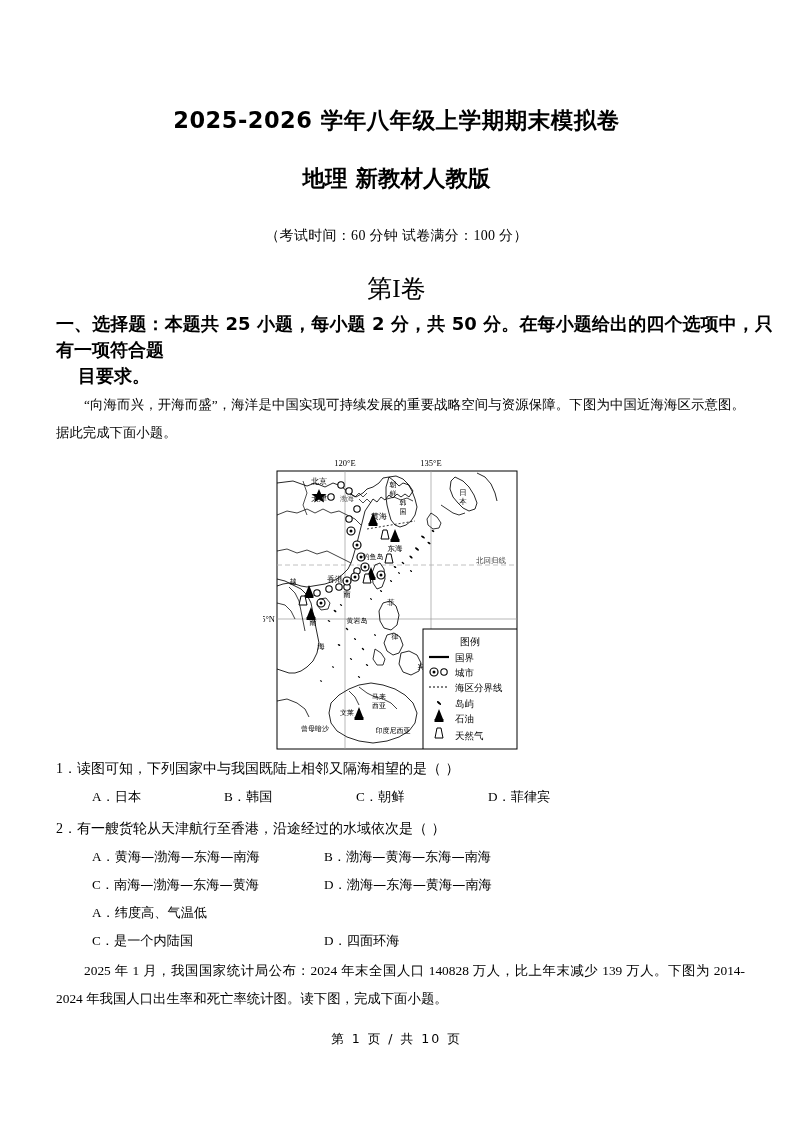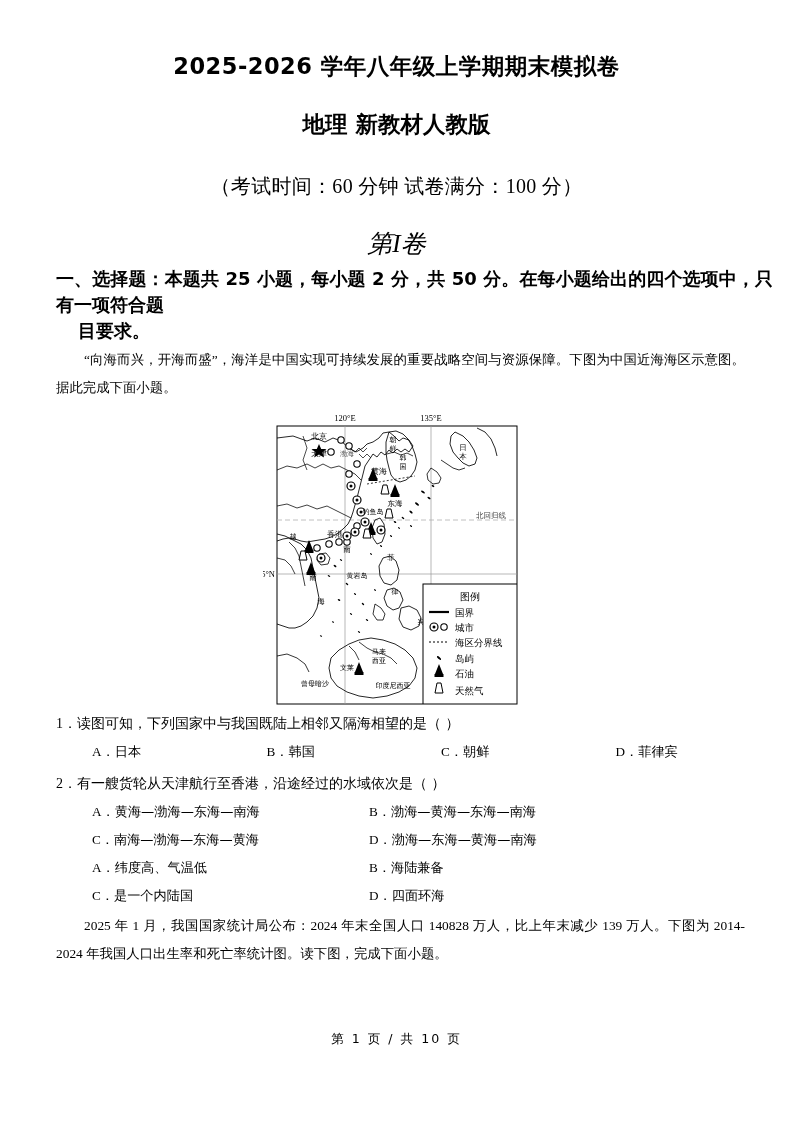"2025-2026 学年八年级上学期期末模拟卷" .doc-title { padding-top: 55px -> 109px }
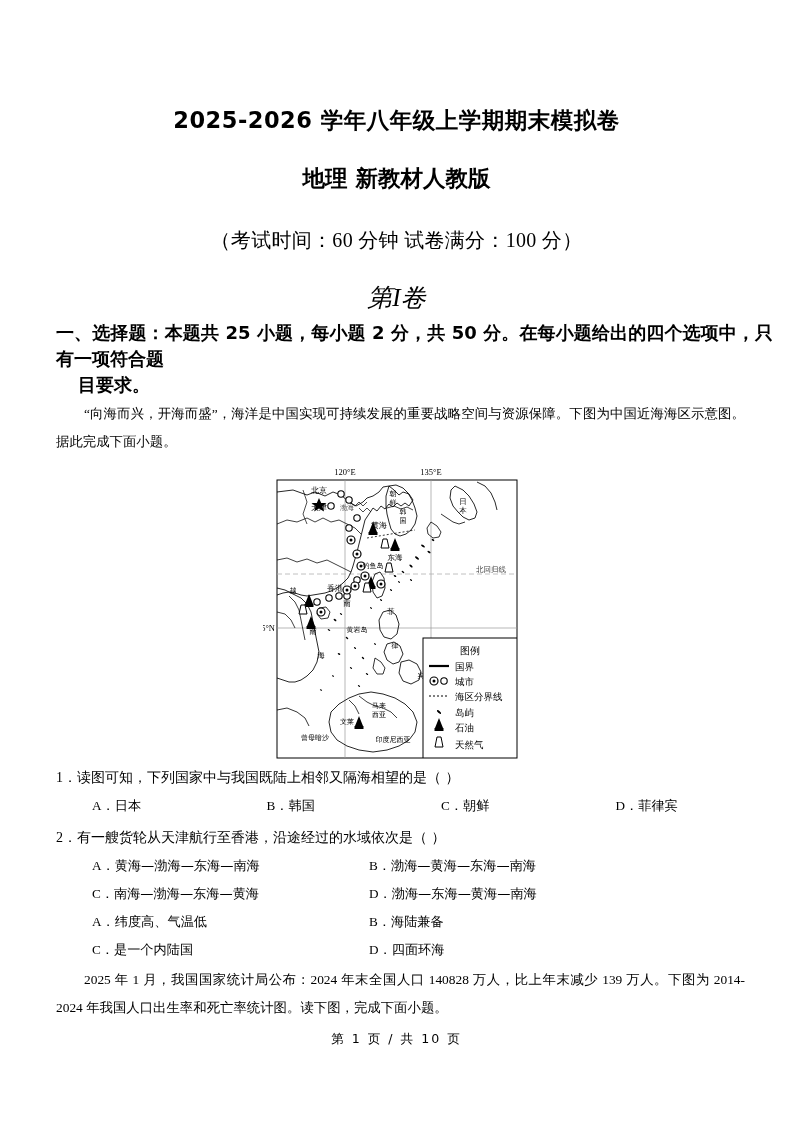"（考试时间：60 分钟 试卷满分：100 分）" .exam-meta { font-size: 20px -> 14px }
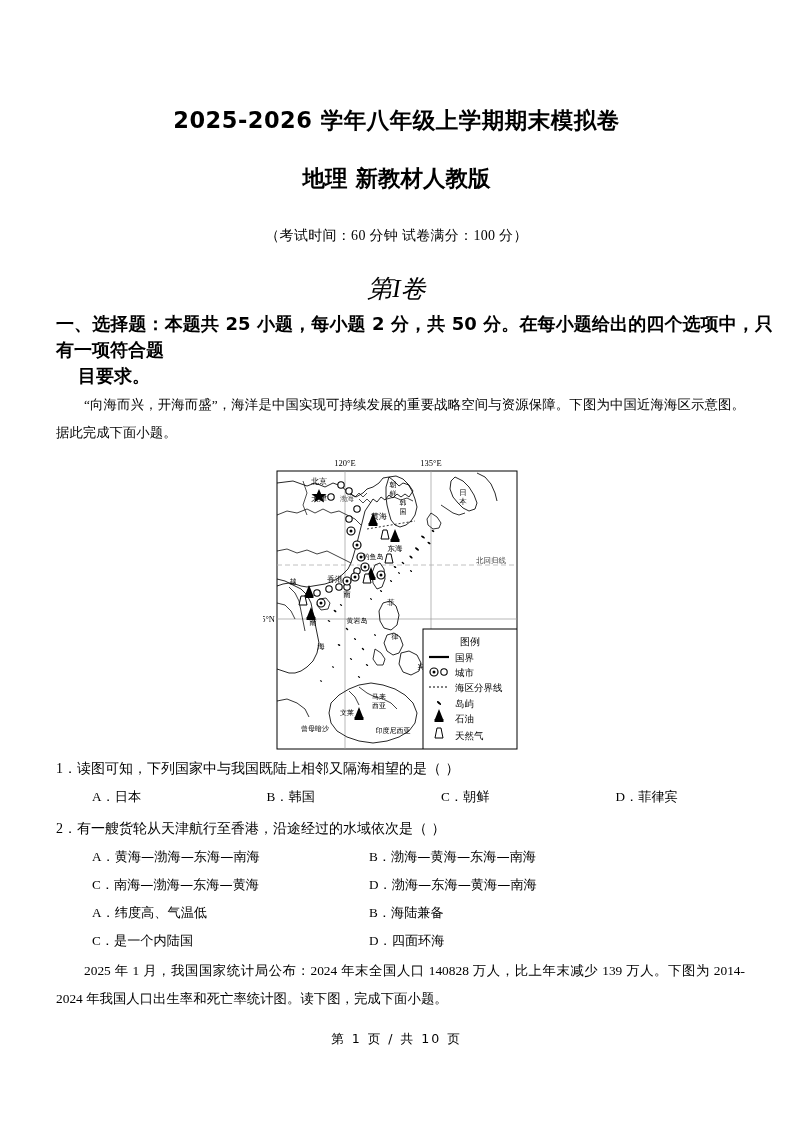"第I卷" .section-title { font-style: italic -> none }
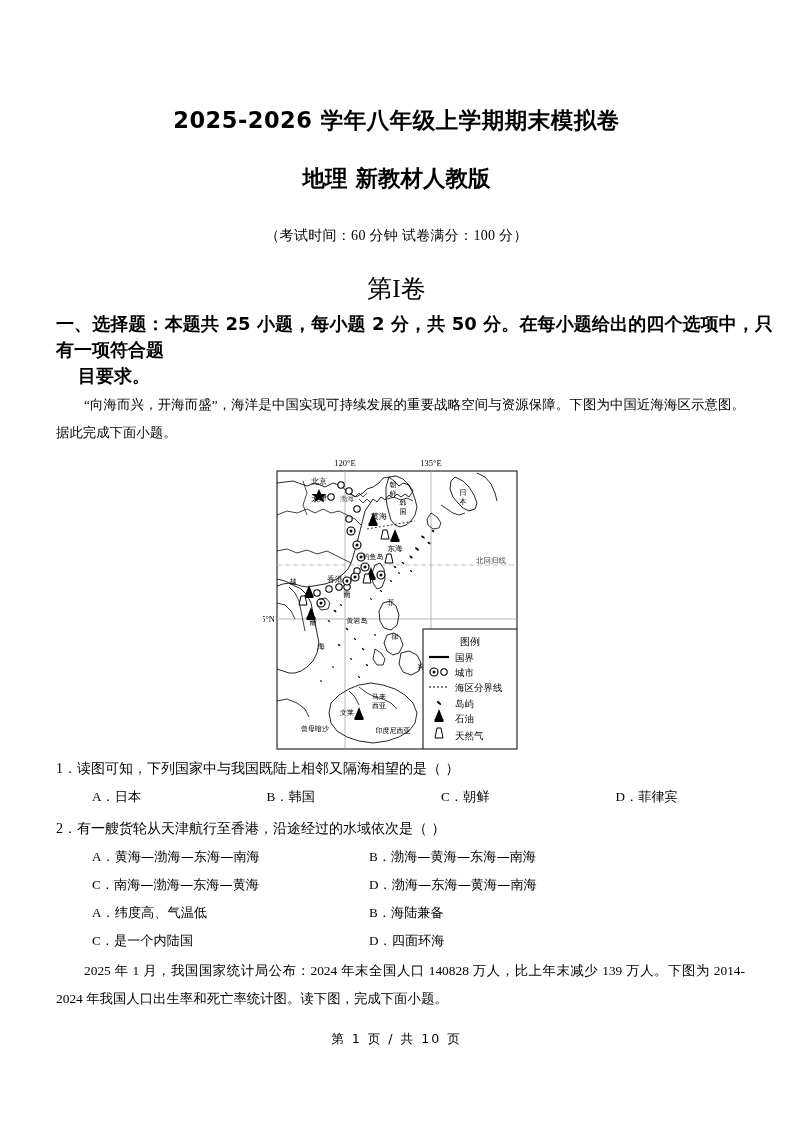"A．日本" .opt-row { gap: 45px -> none }
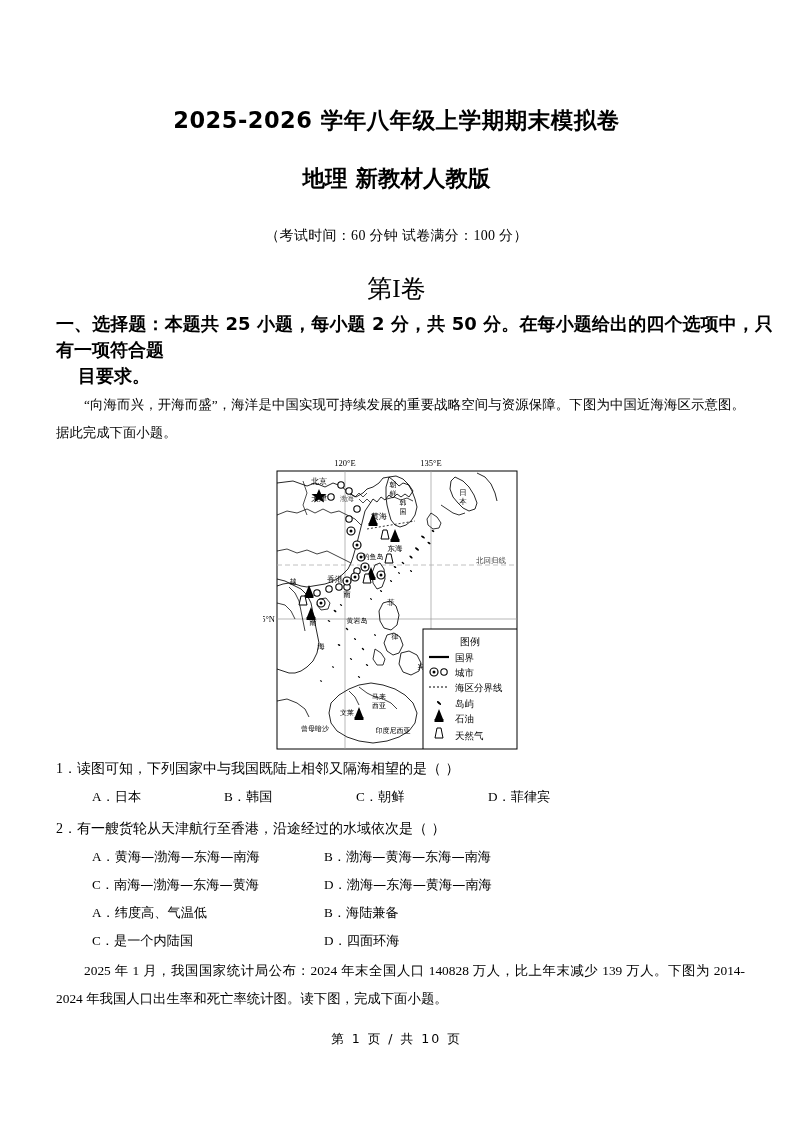"B．海陆兼备" span.opt { html: <span><span>B．</span><span>海陆兼备</span></span> -> none }
